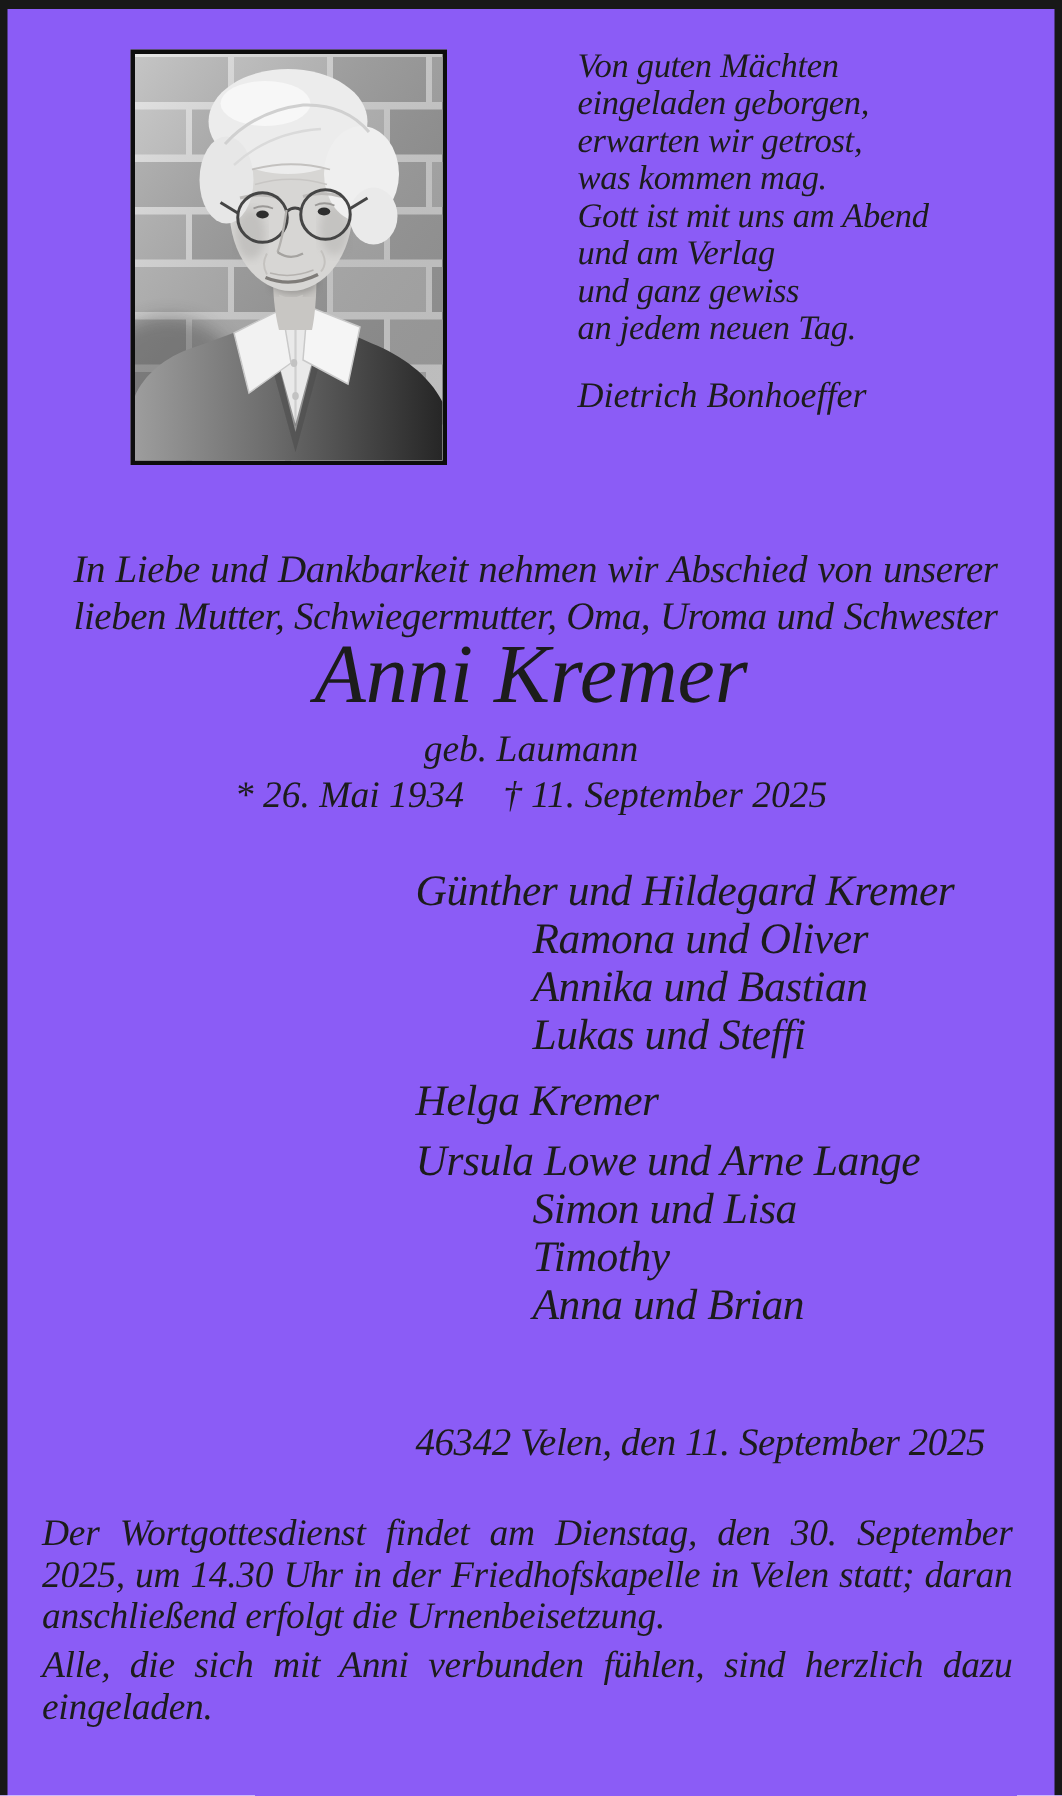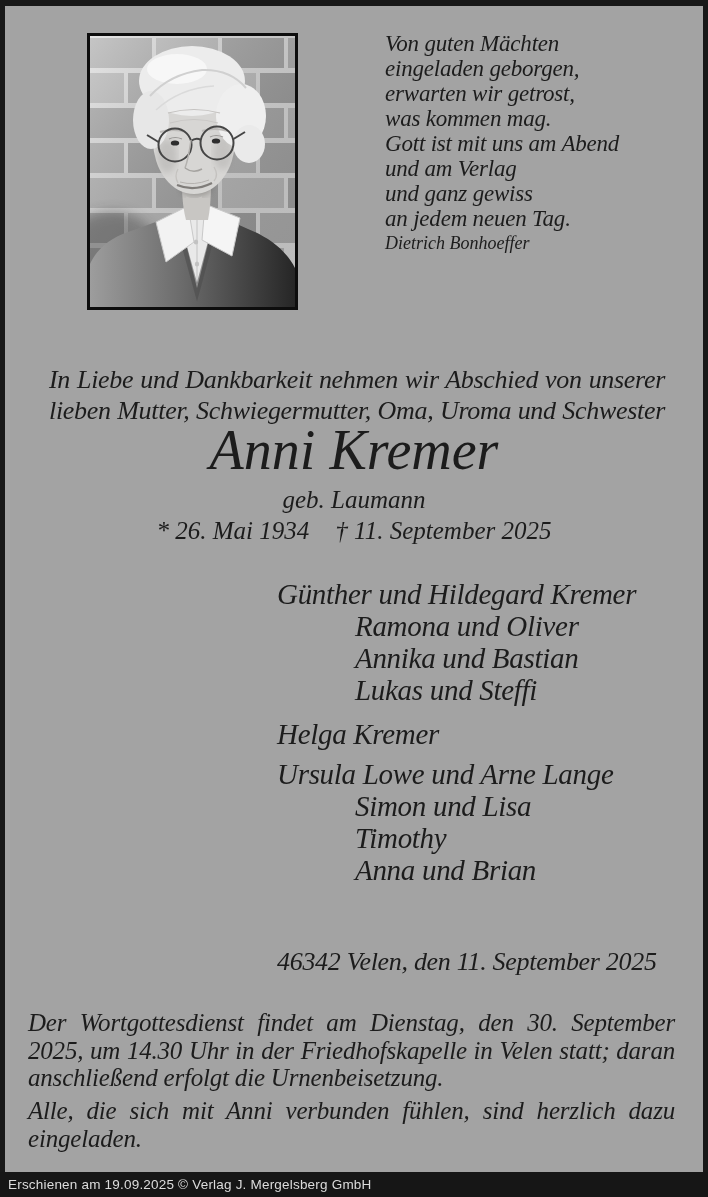"Von guten Mächten" .page { background: #a3a3a3 -> #8b5cf6 }
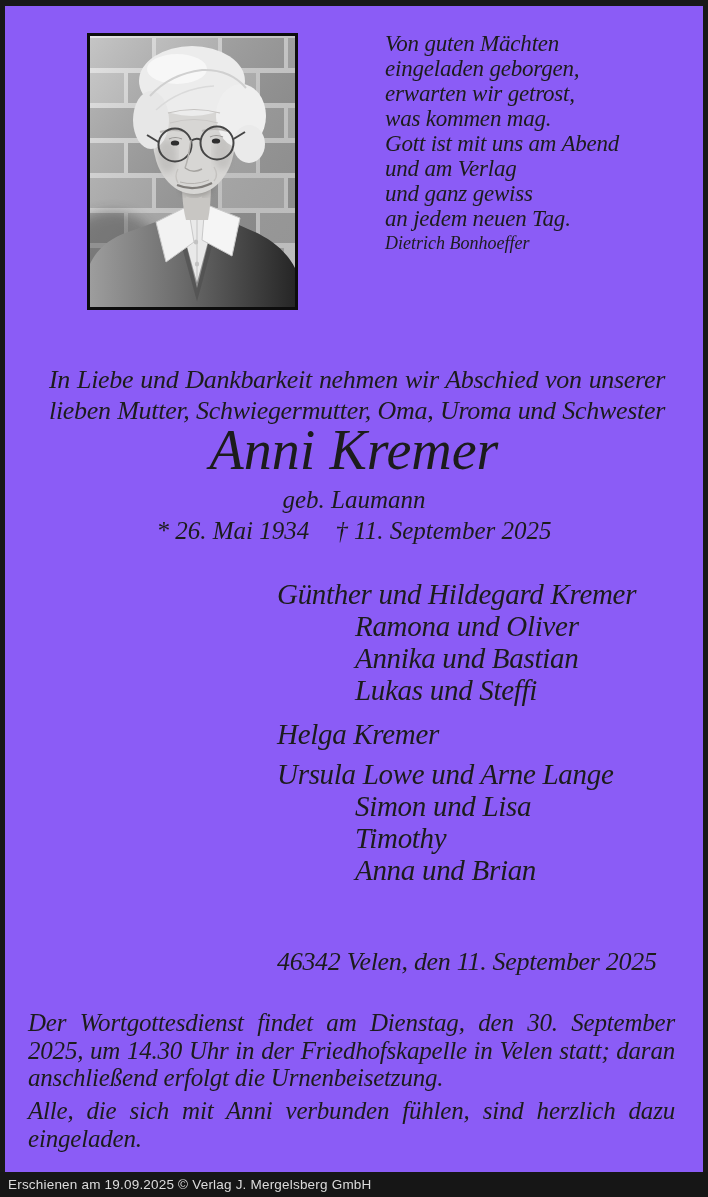"Dietrich Bonhoeffer" .poem-attrib { font-size: 18px -> 24px; margin-top: 2px -> 23px }
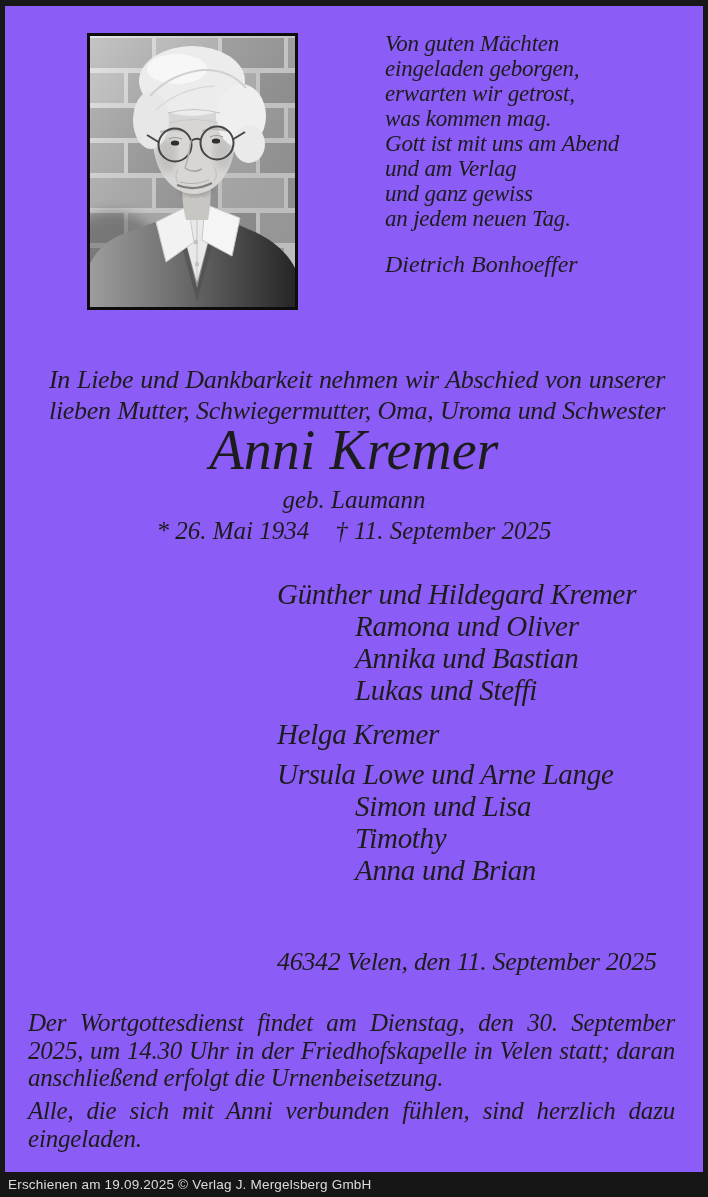"Erschienen am 19.09.2025 © Verlag" div.footer { html: <div> <span>Erschienen am 19.09.2025 © Verlag J. Mergelsberg GmbH</span> </div> -> none }
